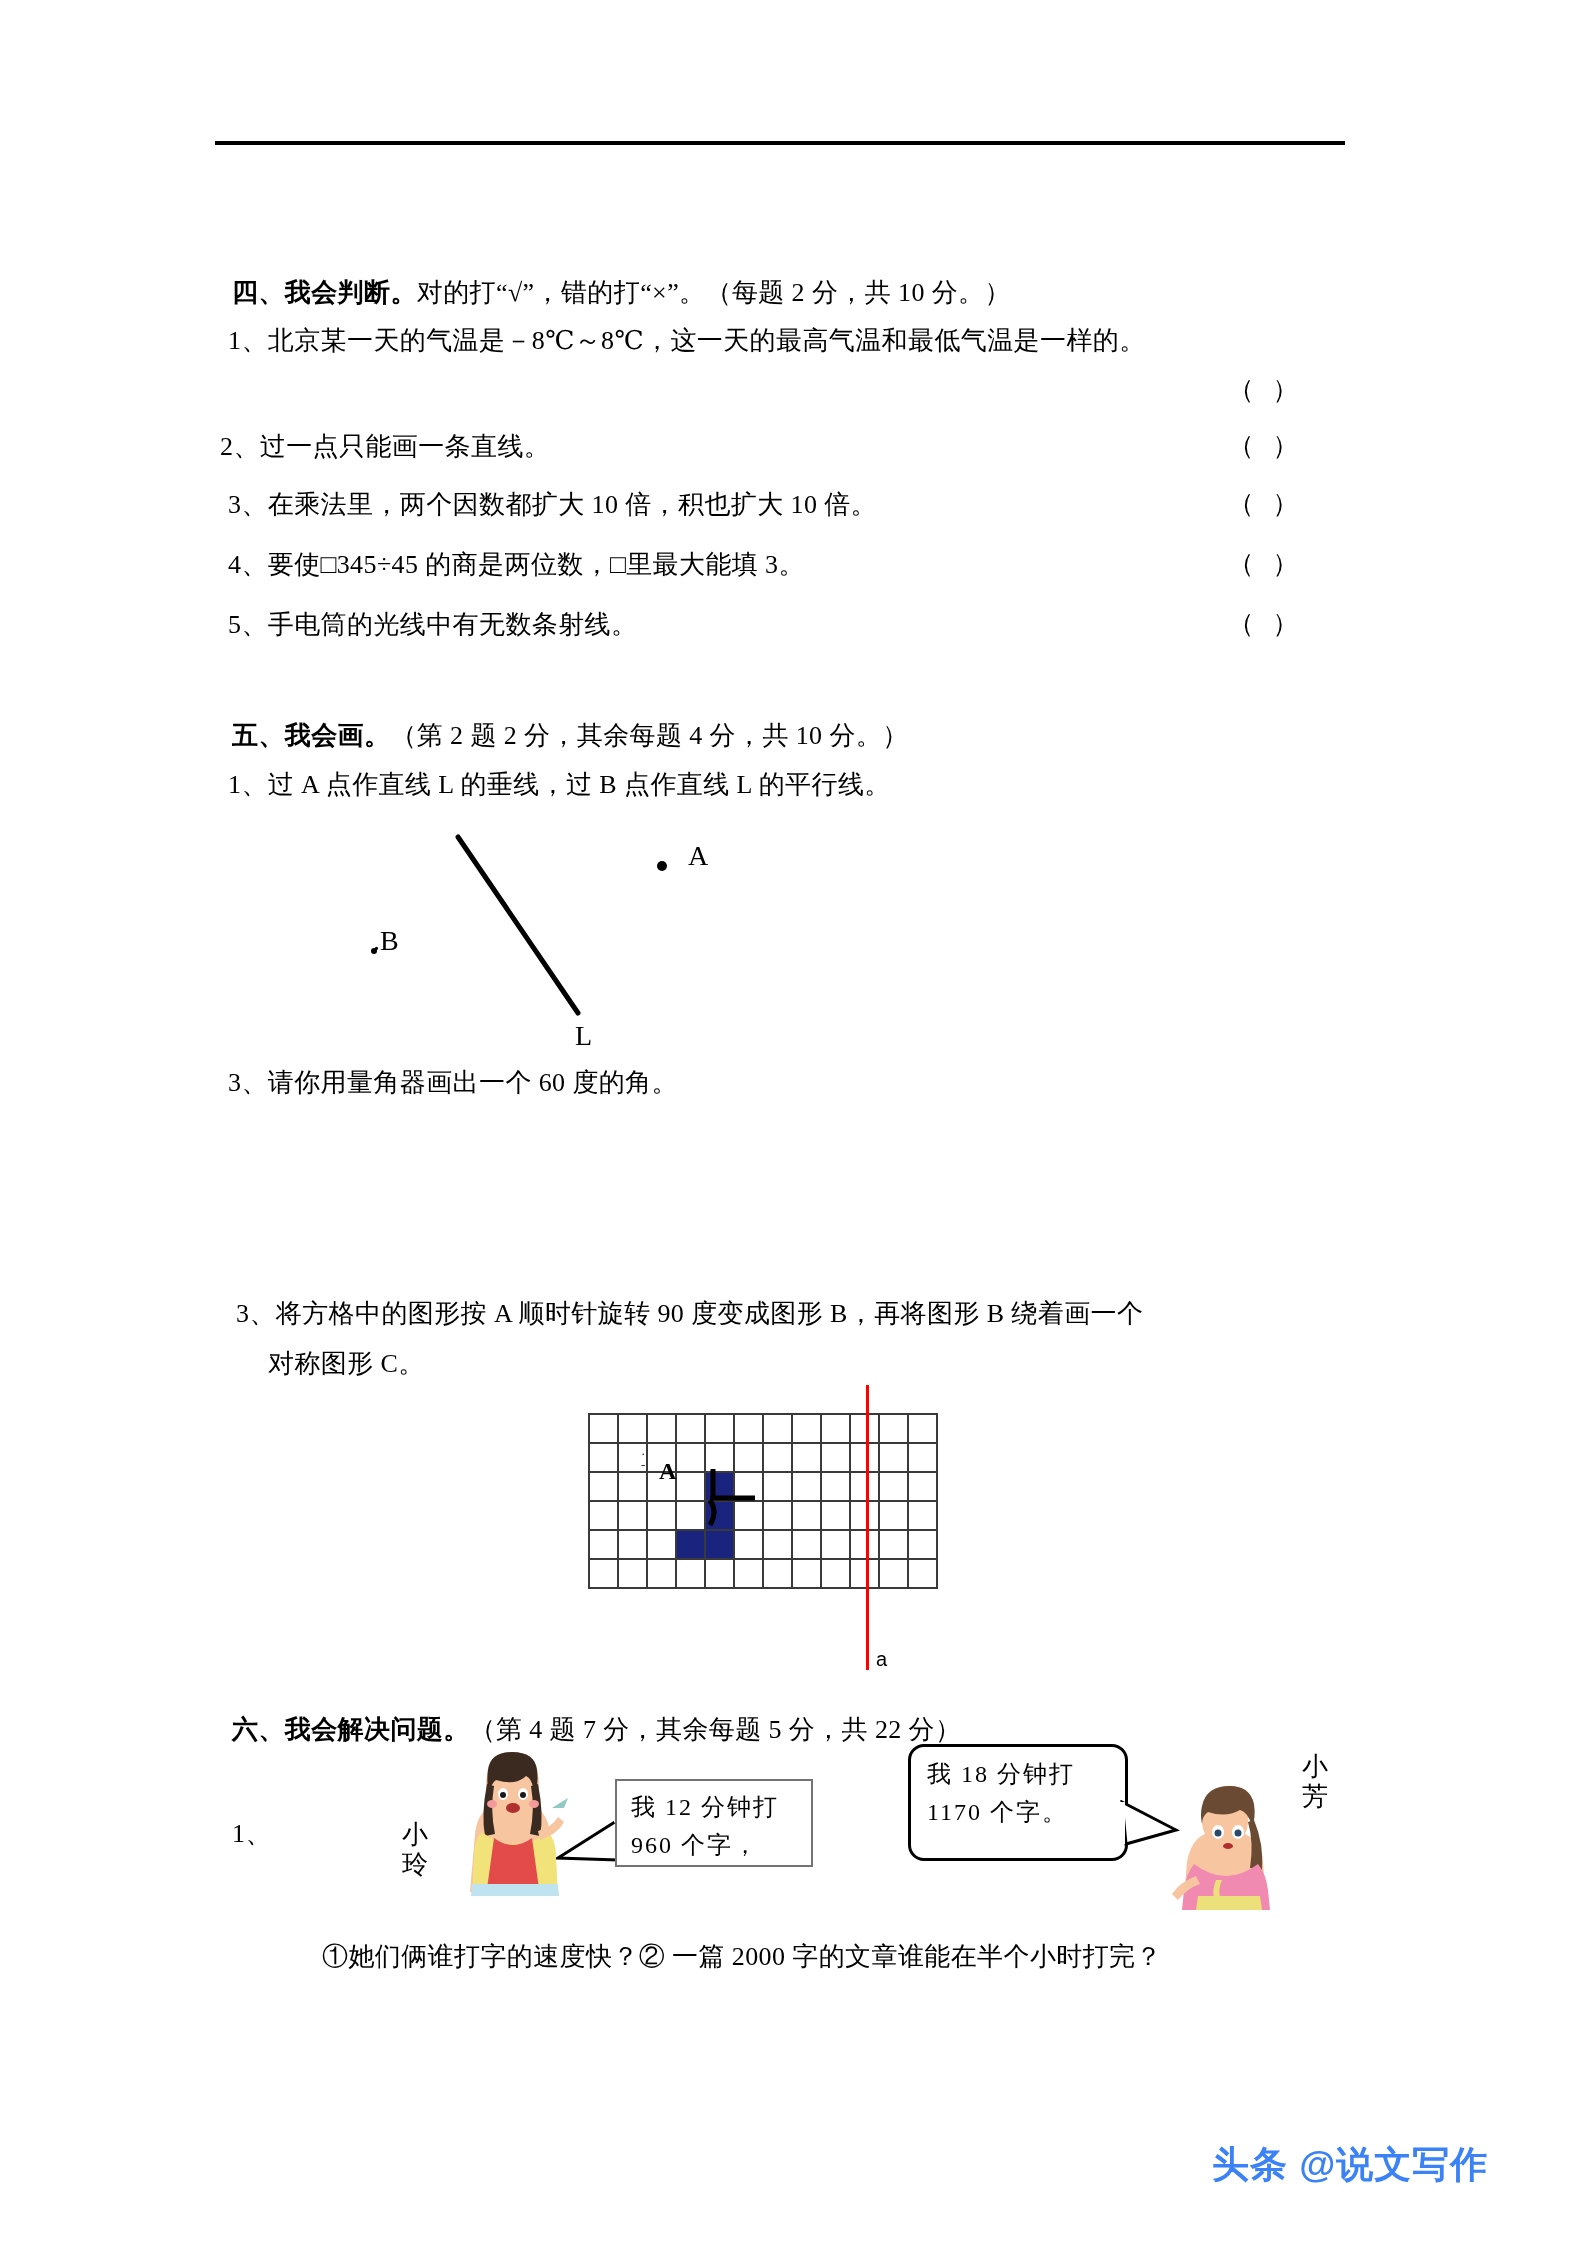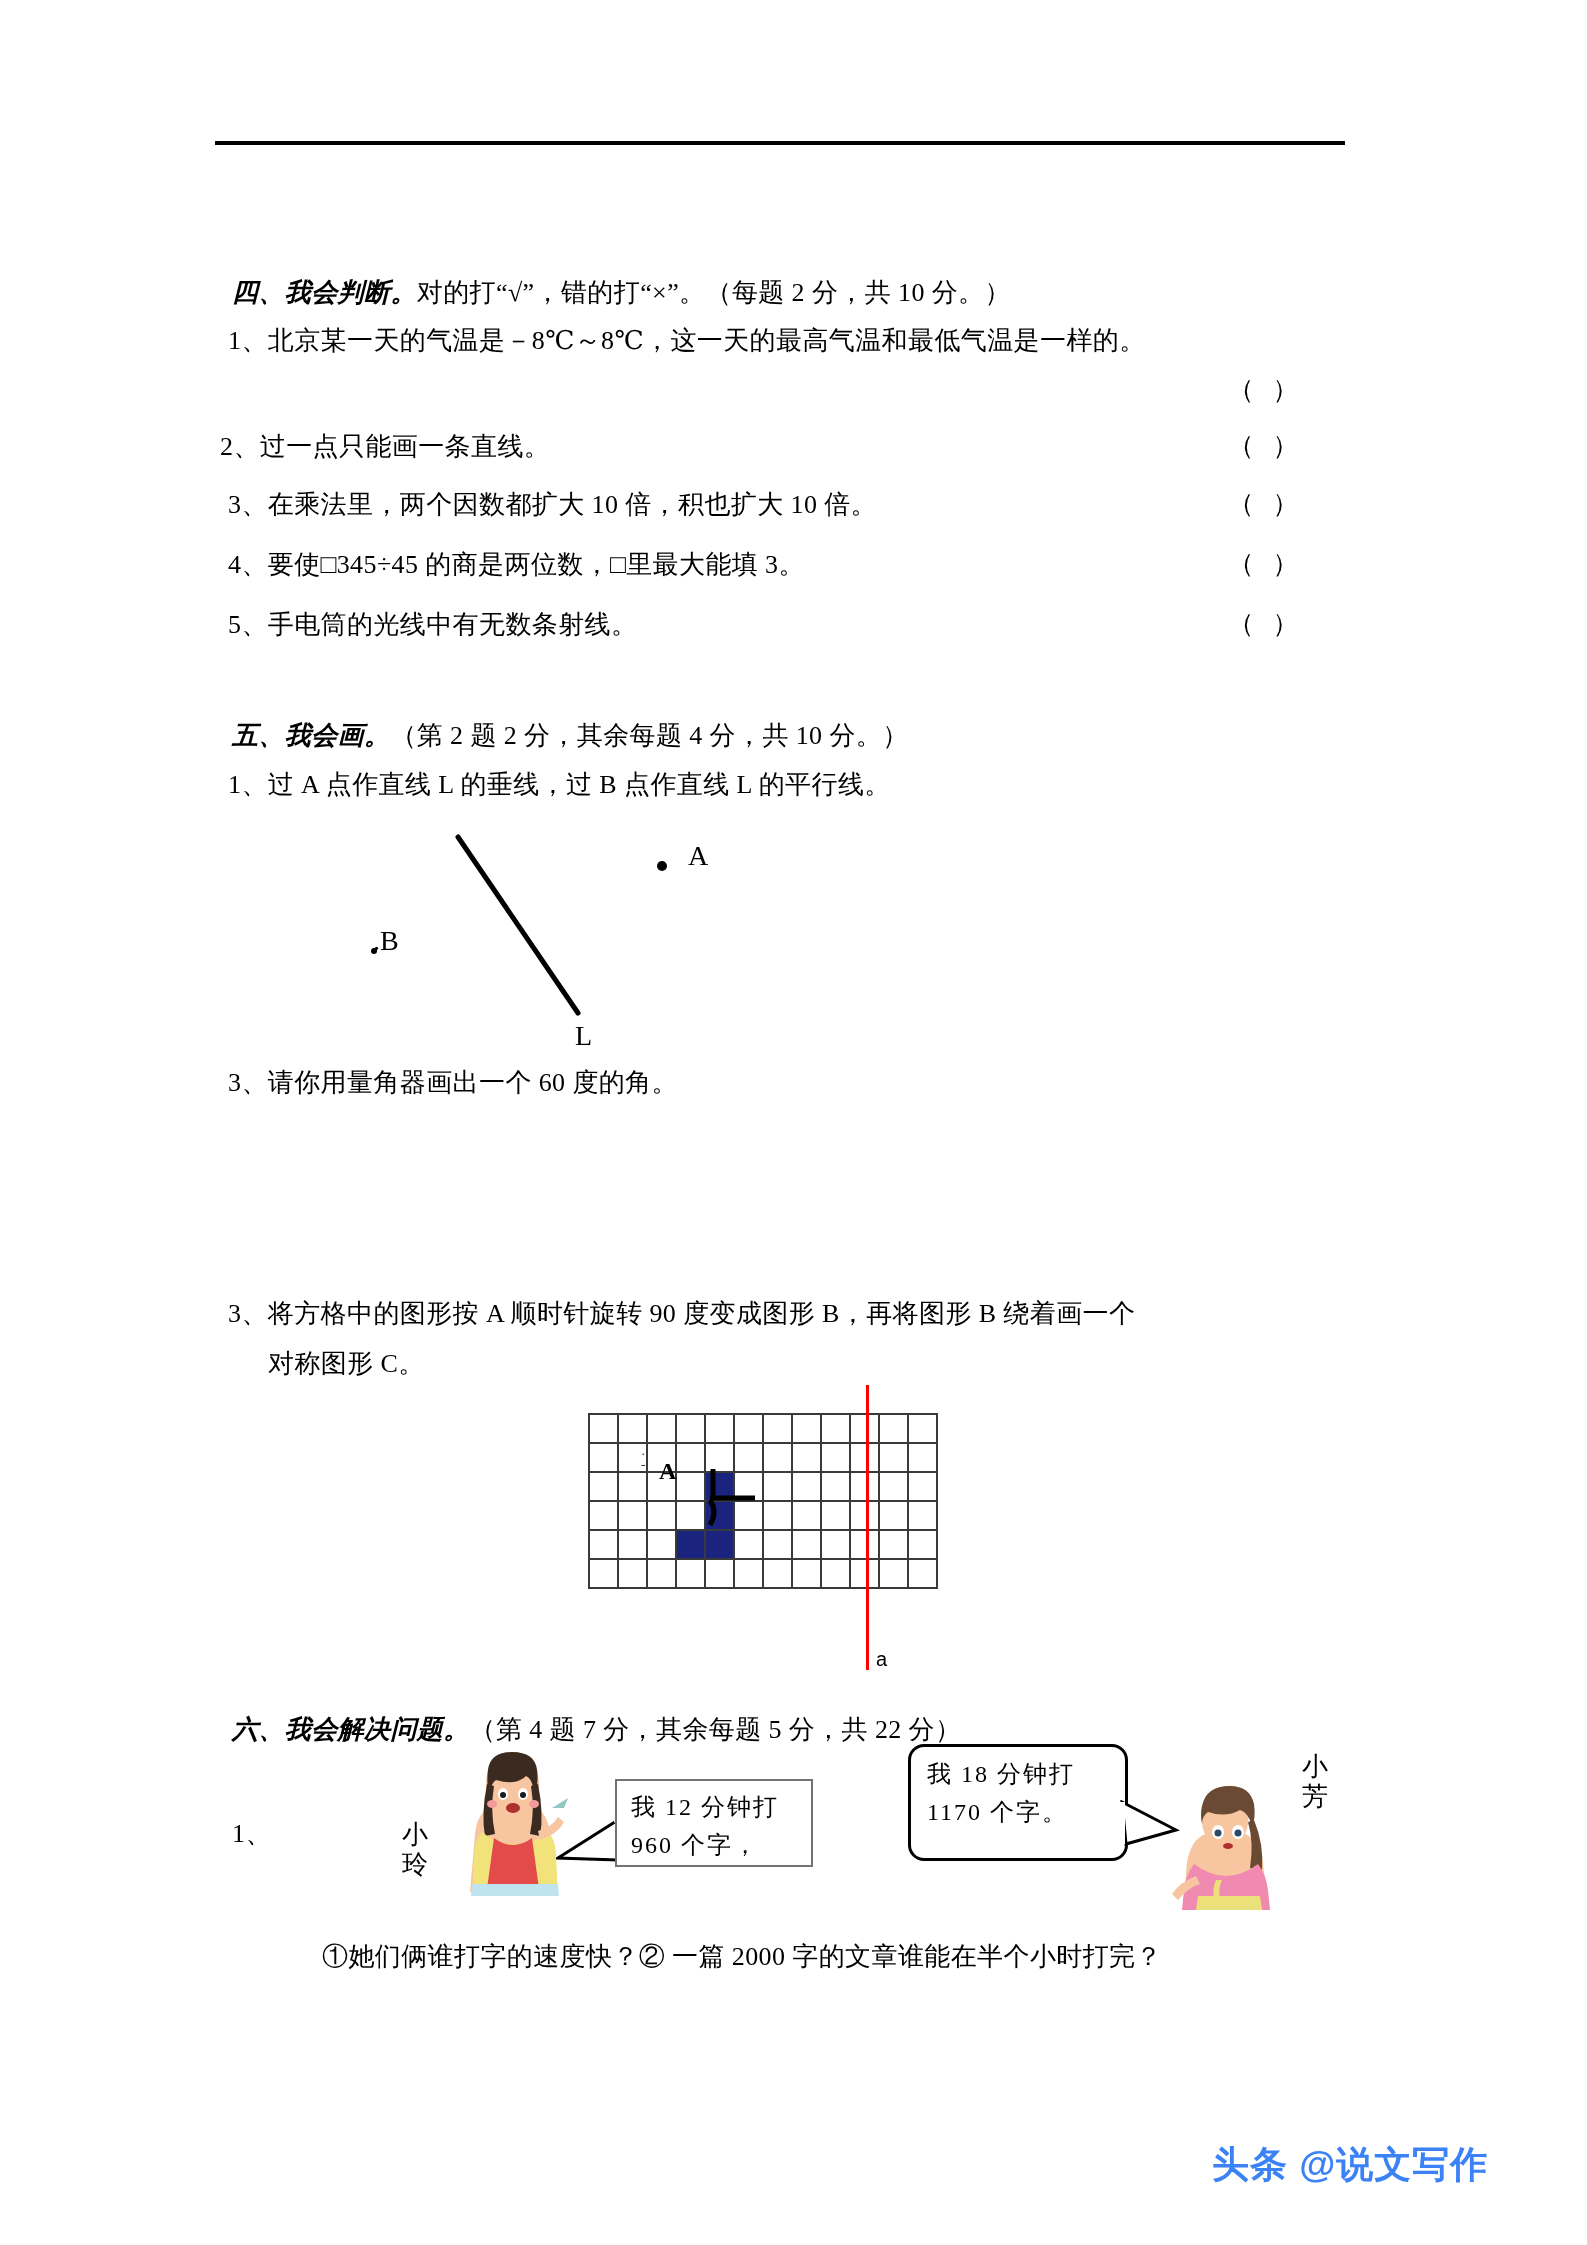"四、我会判断。" .head-line .hd { font-style: italic -> none }
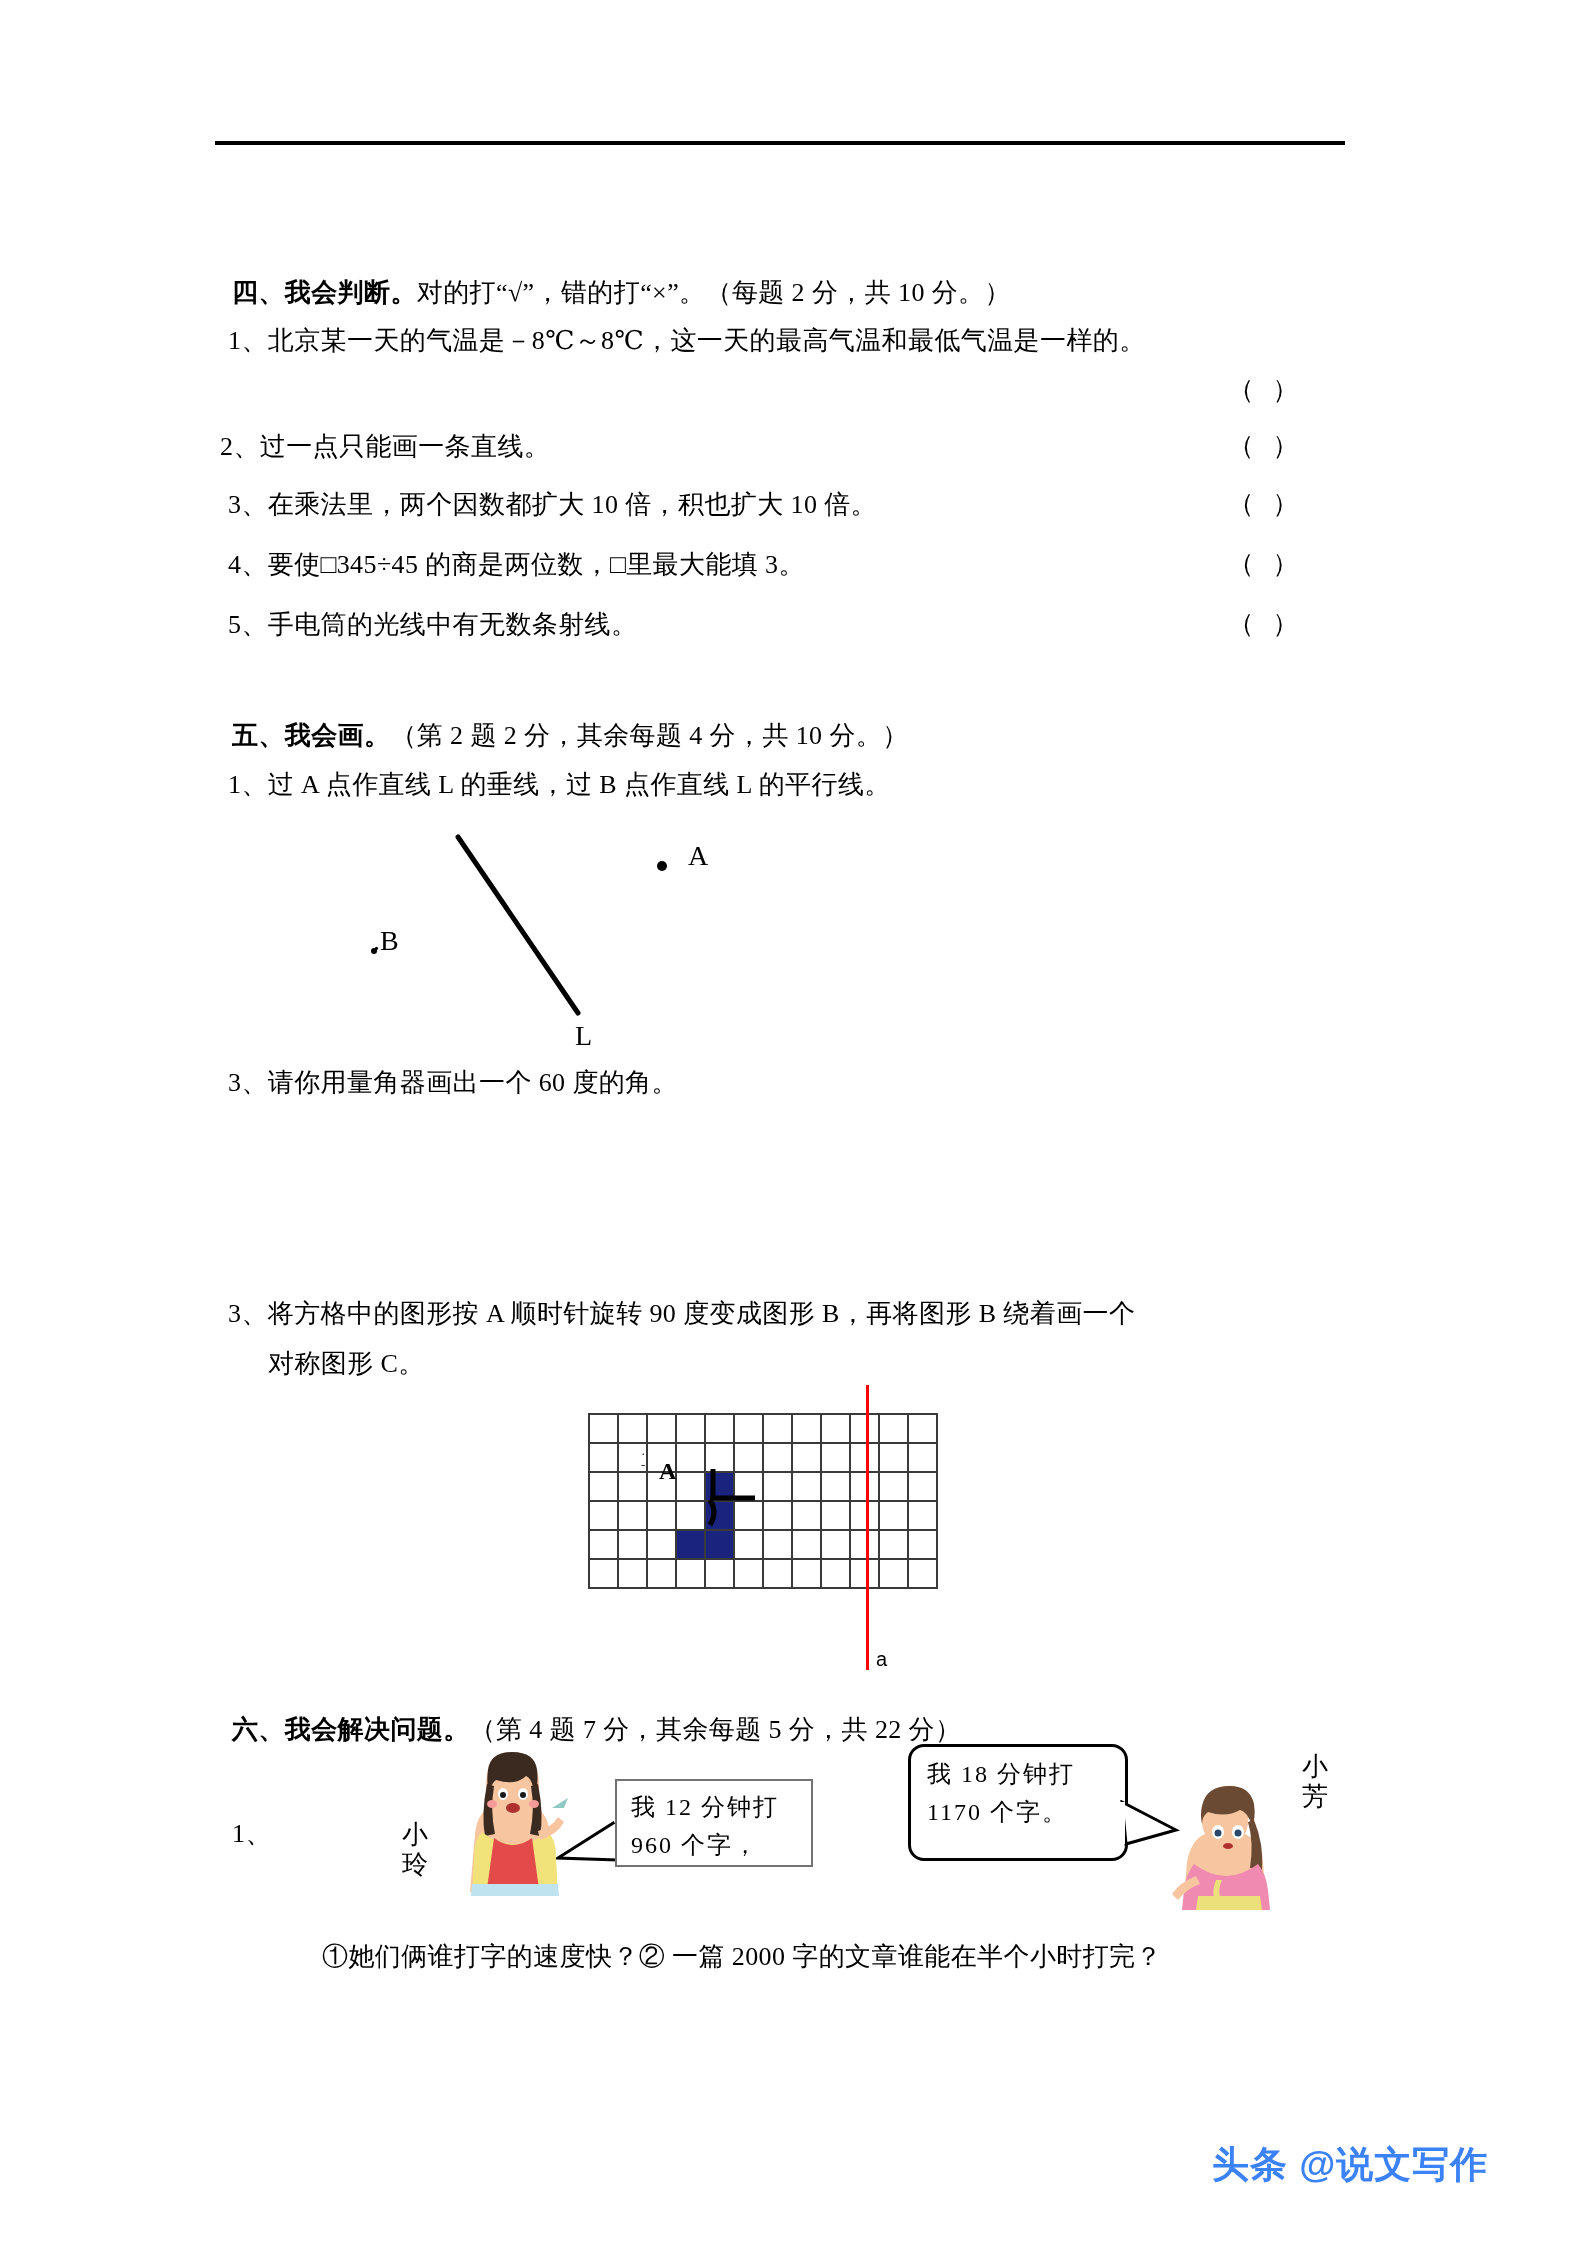"3、将方格中的图形按 A 顺时针旋转 90 度变成图形" div.tx { left: 228px -> 236px }
